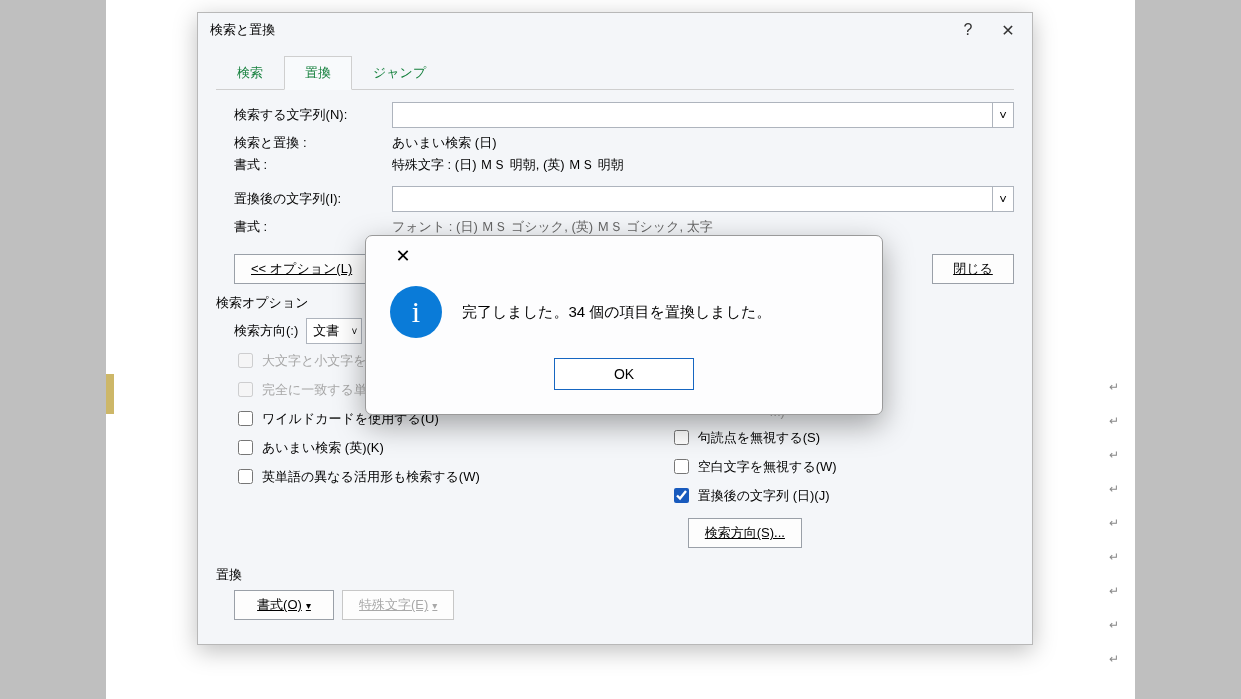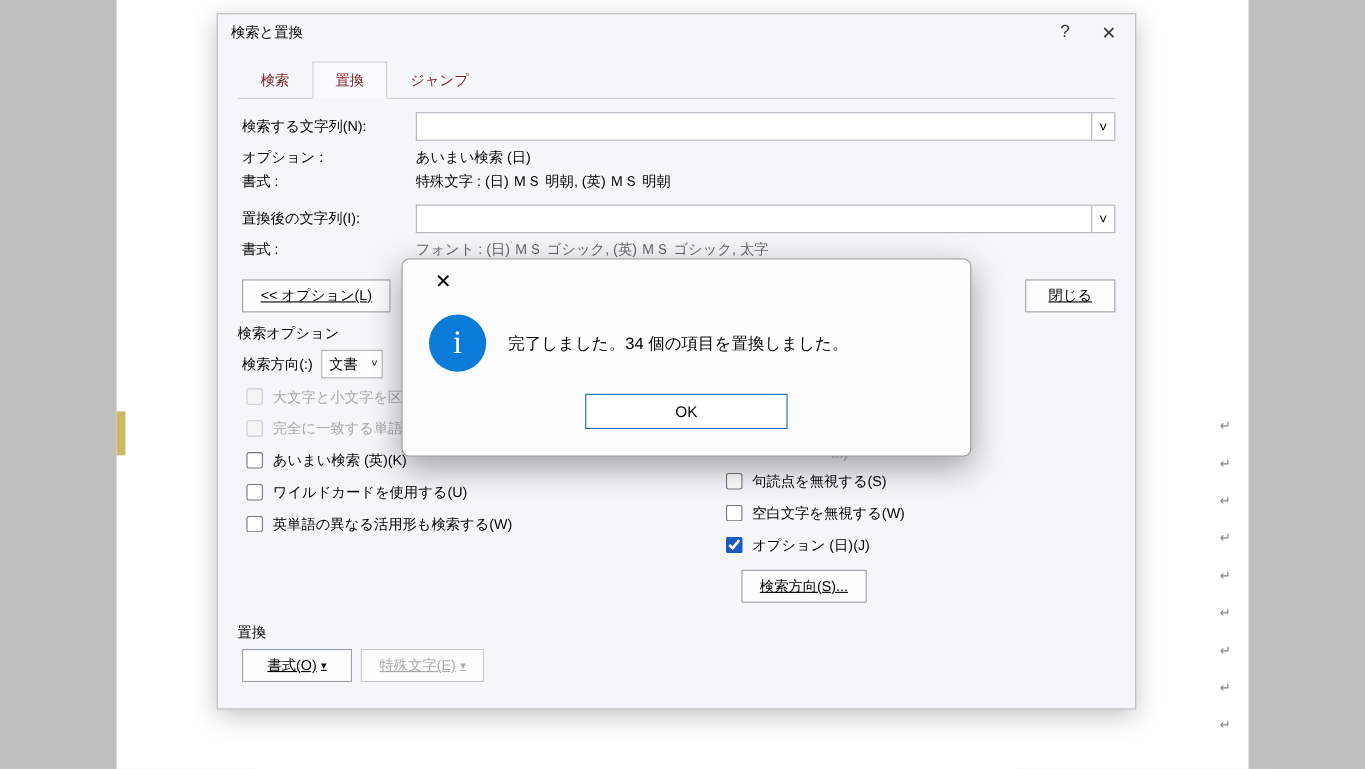"検索" .tab { color: #7f1d1d -> #15803d }
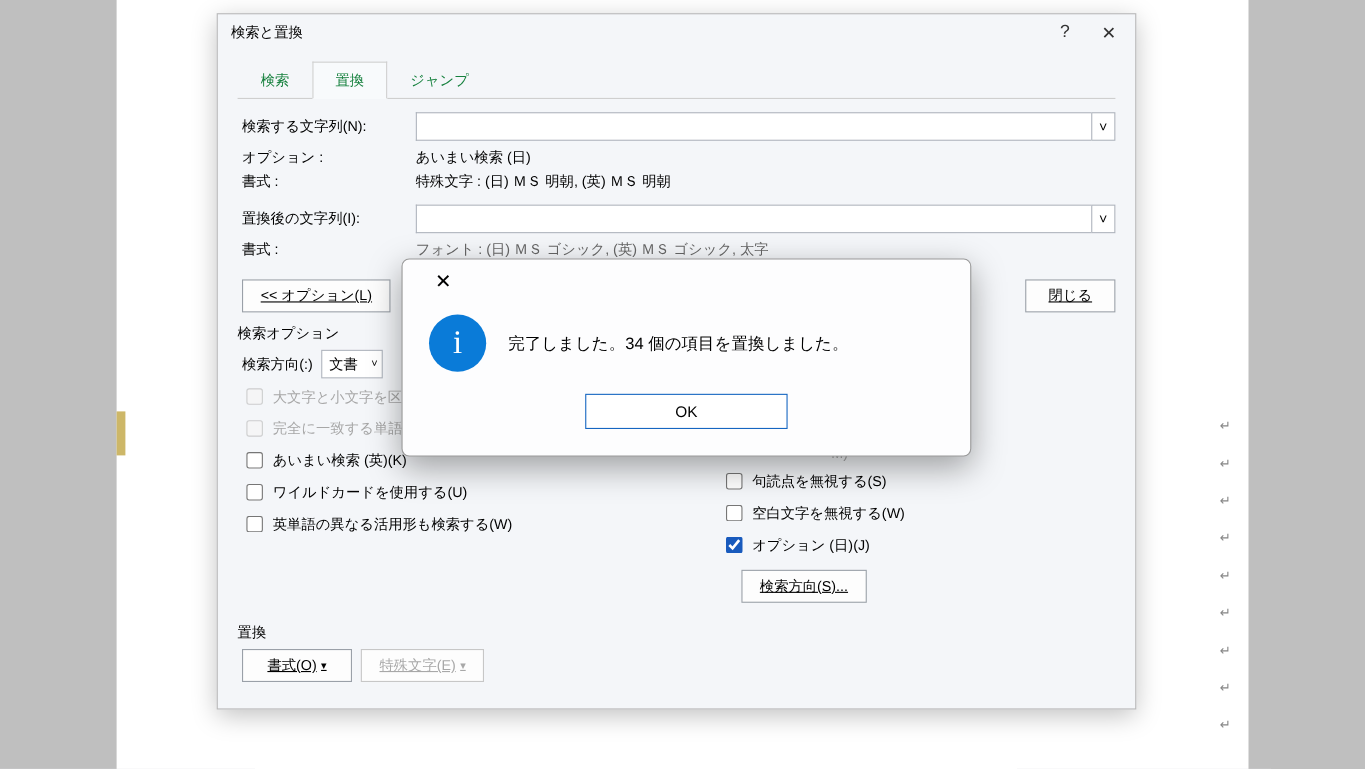"検索する文字列(N):" .indent { margin-left: 4px -> 18px }
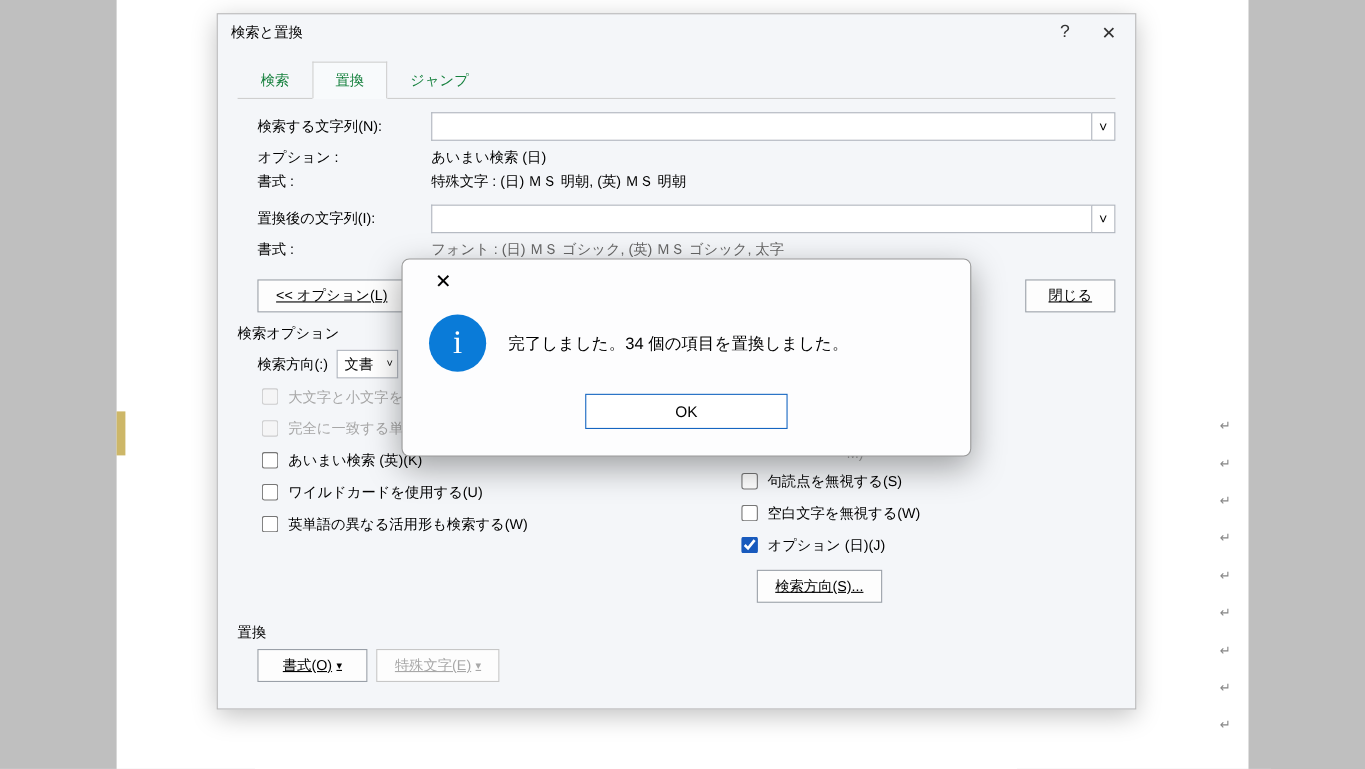"オプション :" span.lbl { text: オプション -> 検索と置換 }
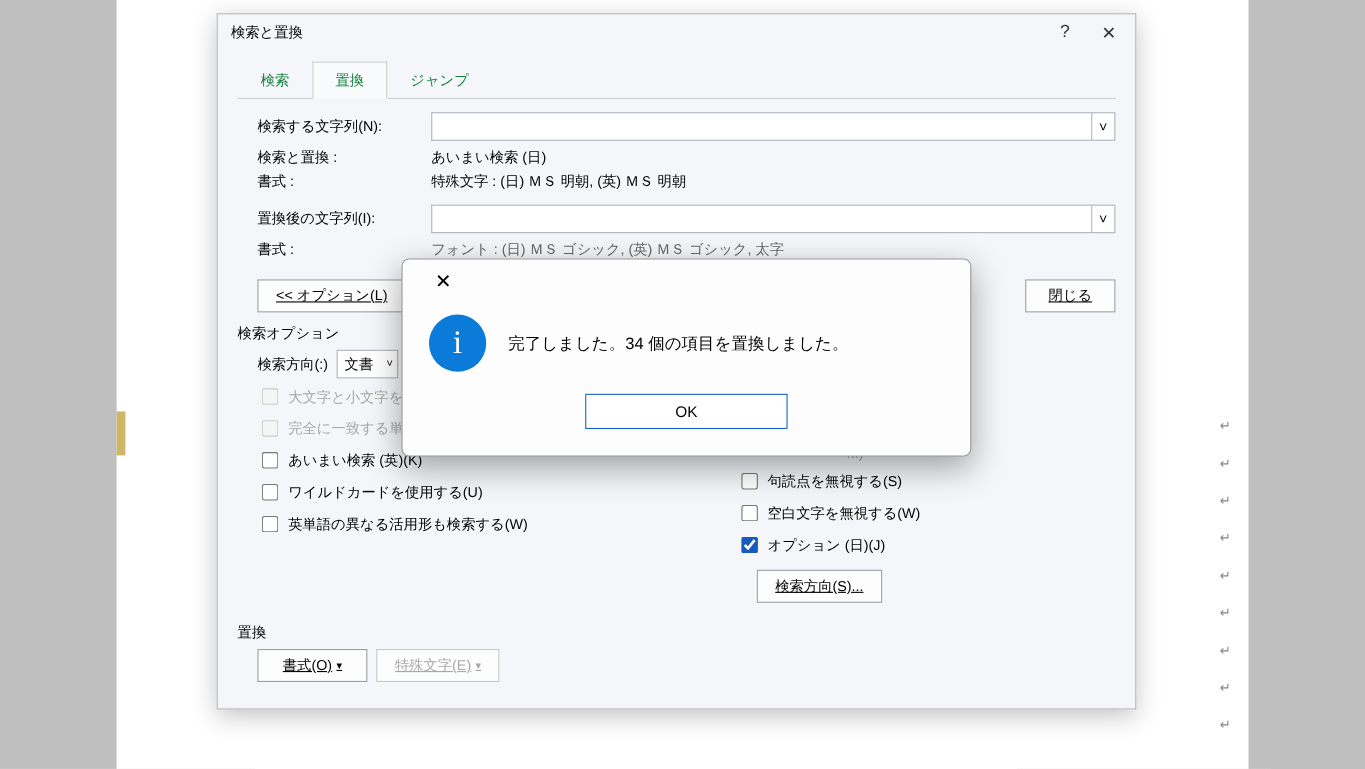"OK" .ok-btn { width: 184px -> 140px }
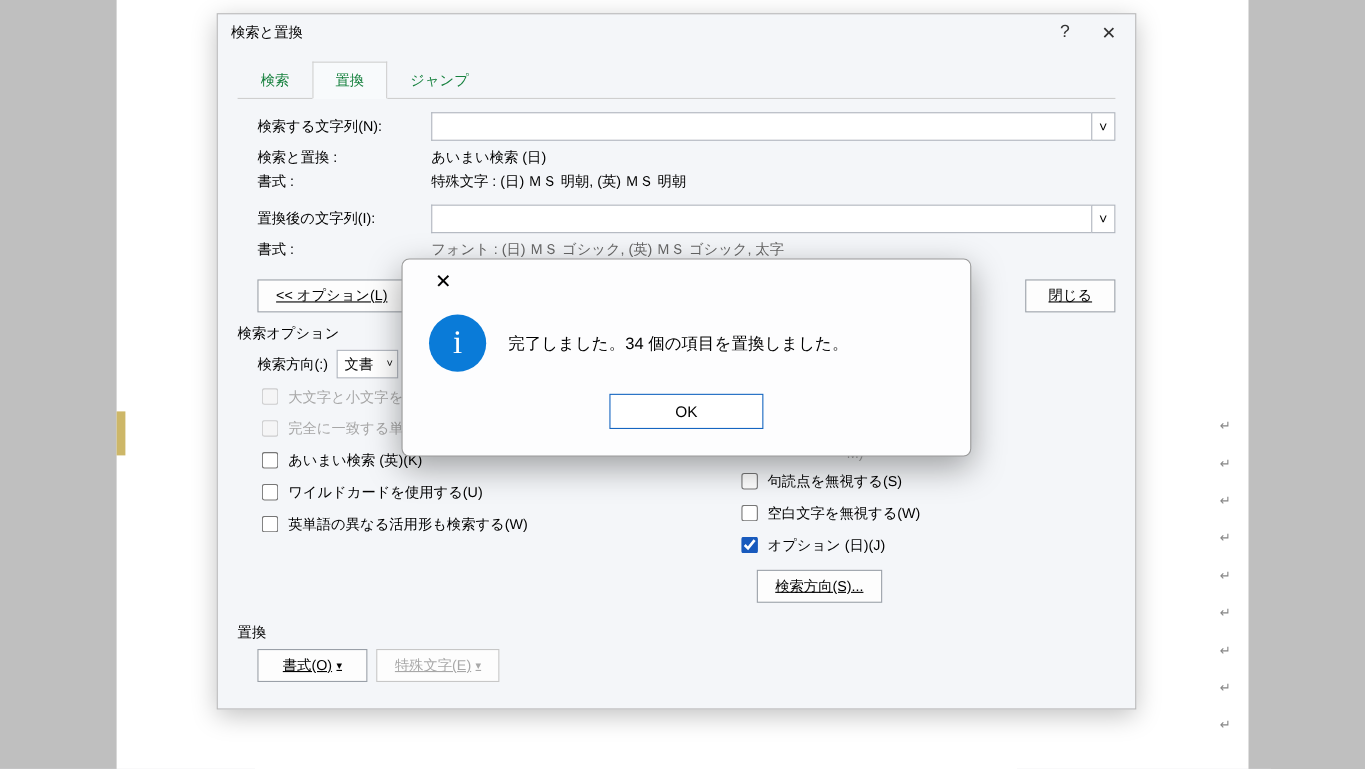"あいまい検索 (英)(K)" label.check { order: before "ワイルドカードを使用する(U)" -> after "ワイルドカードを使用する(U)" }
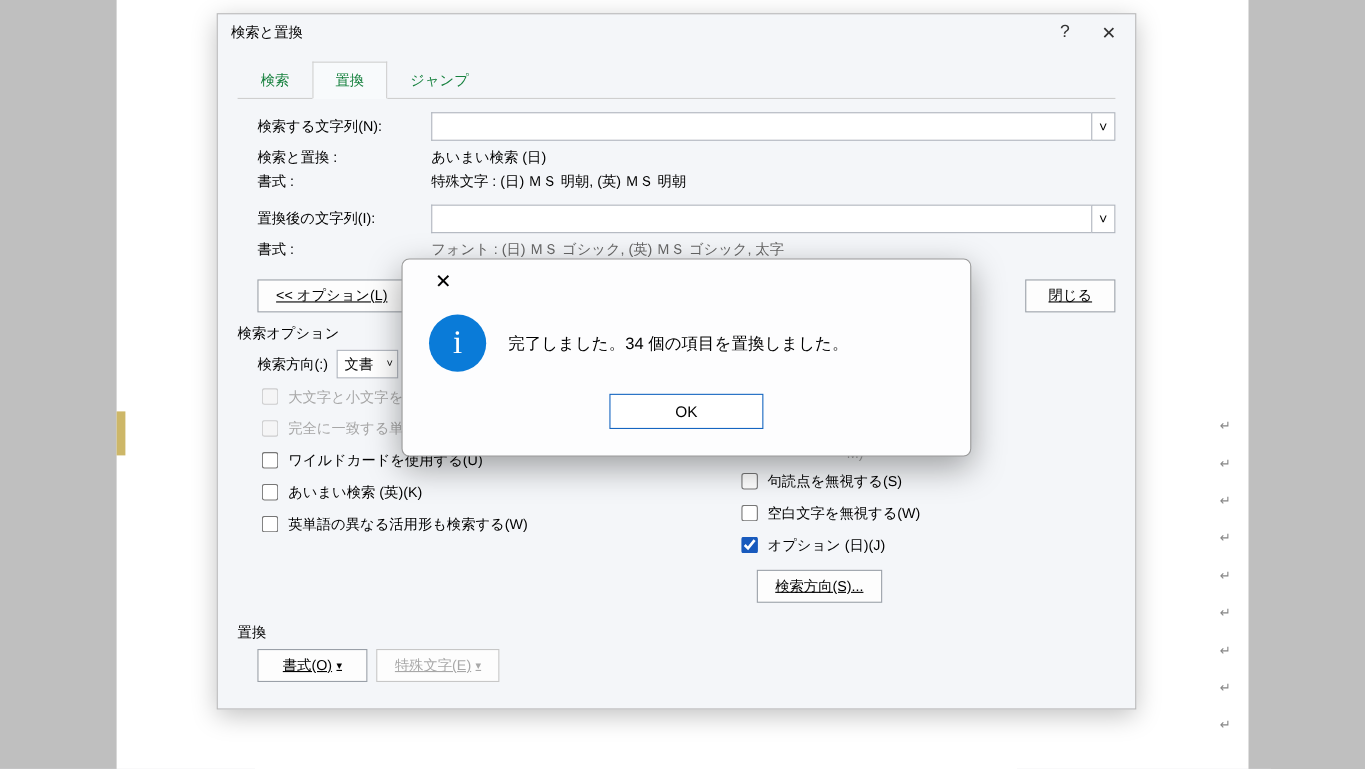"オプション (日)(J)" span { text: オプション -> 置換後の文字列 }
